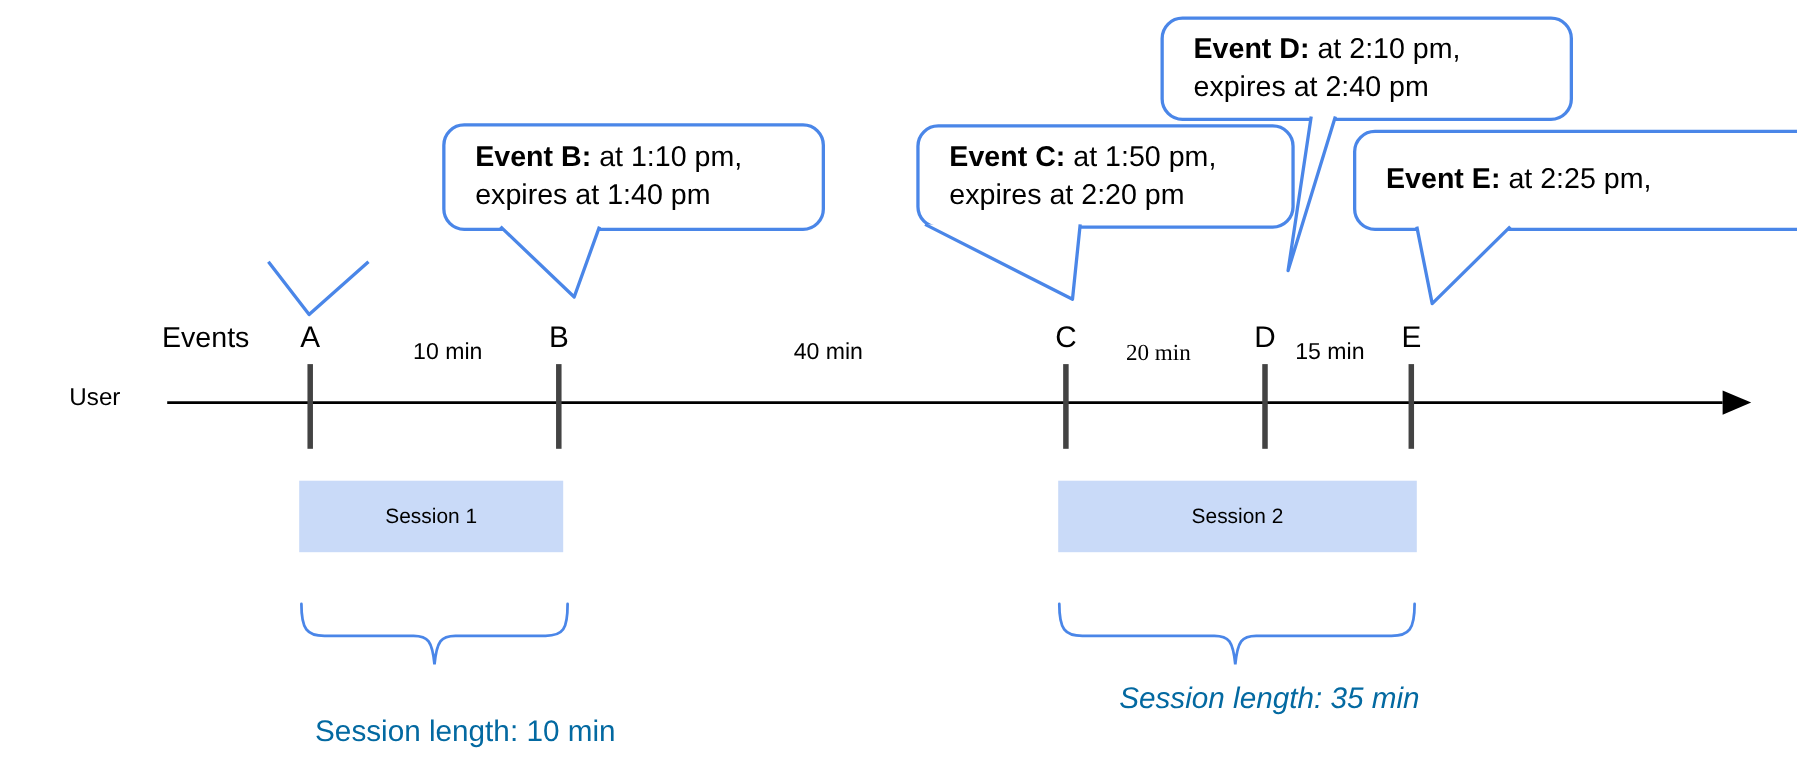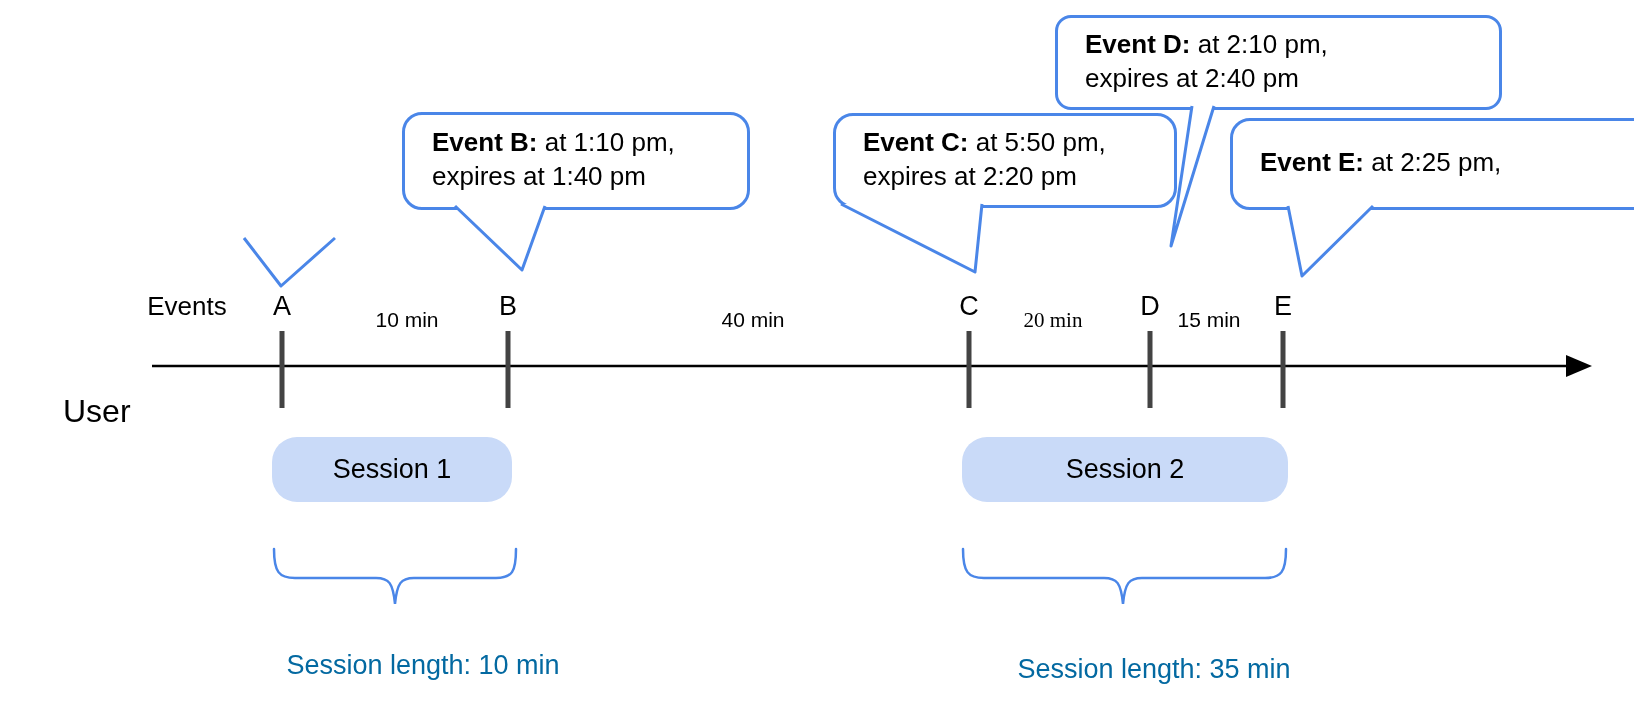"Event D: at 2:10 pm," div.bubble { border-radius: 16px -> none; width: 447px -> 375px }
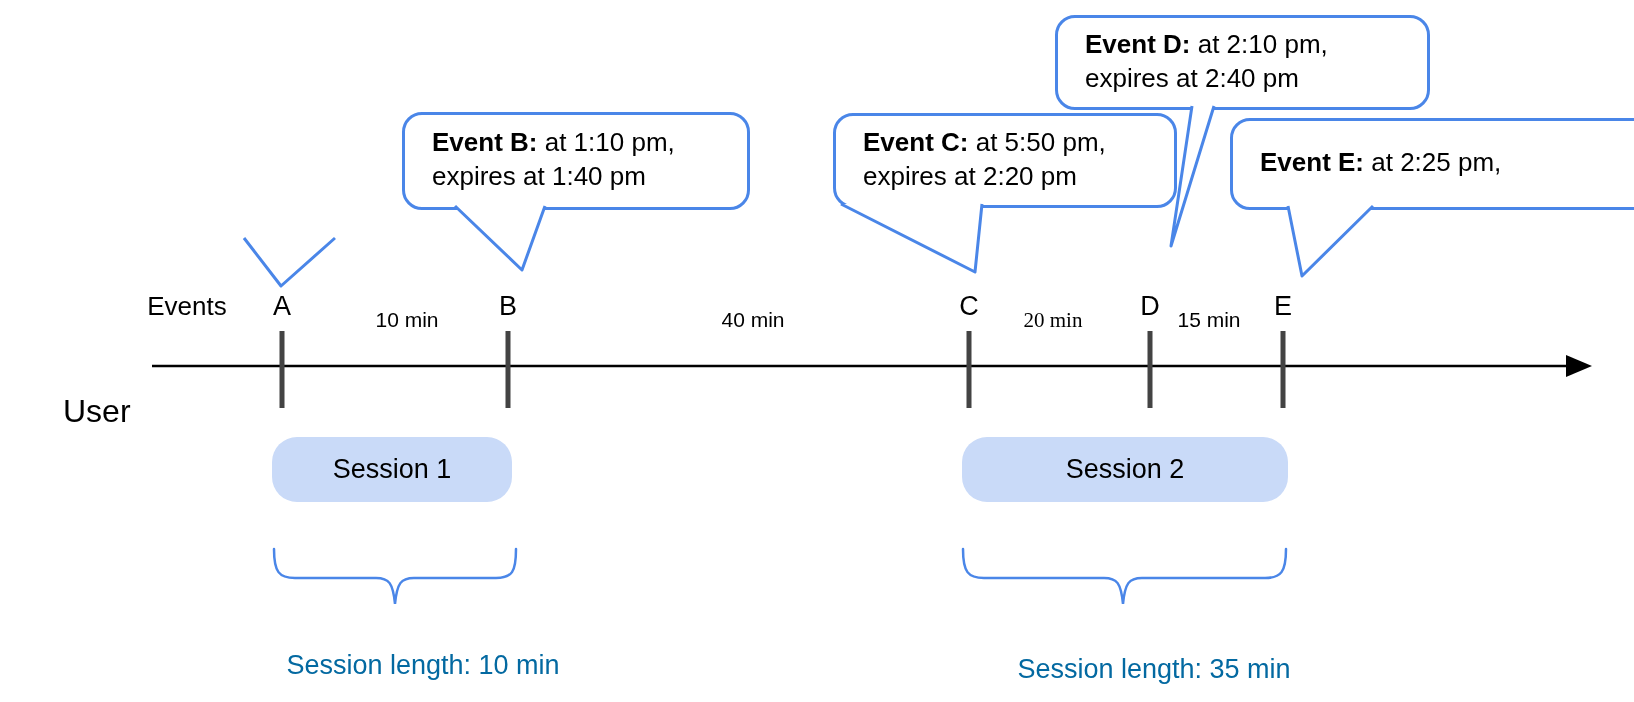"at 5:50 pm," span { text: 5:50 -> 1:50 }
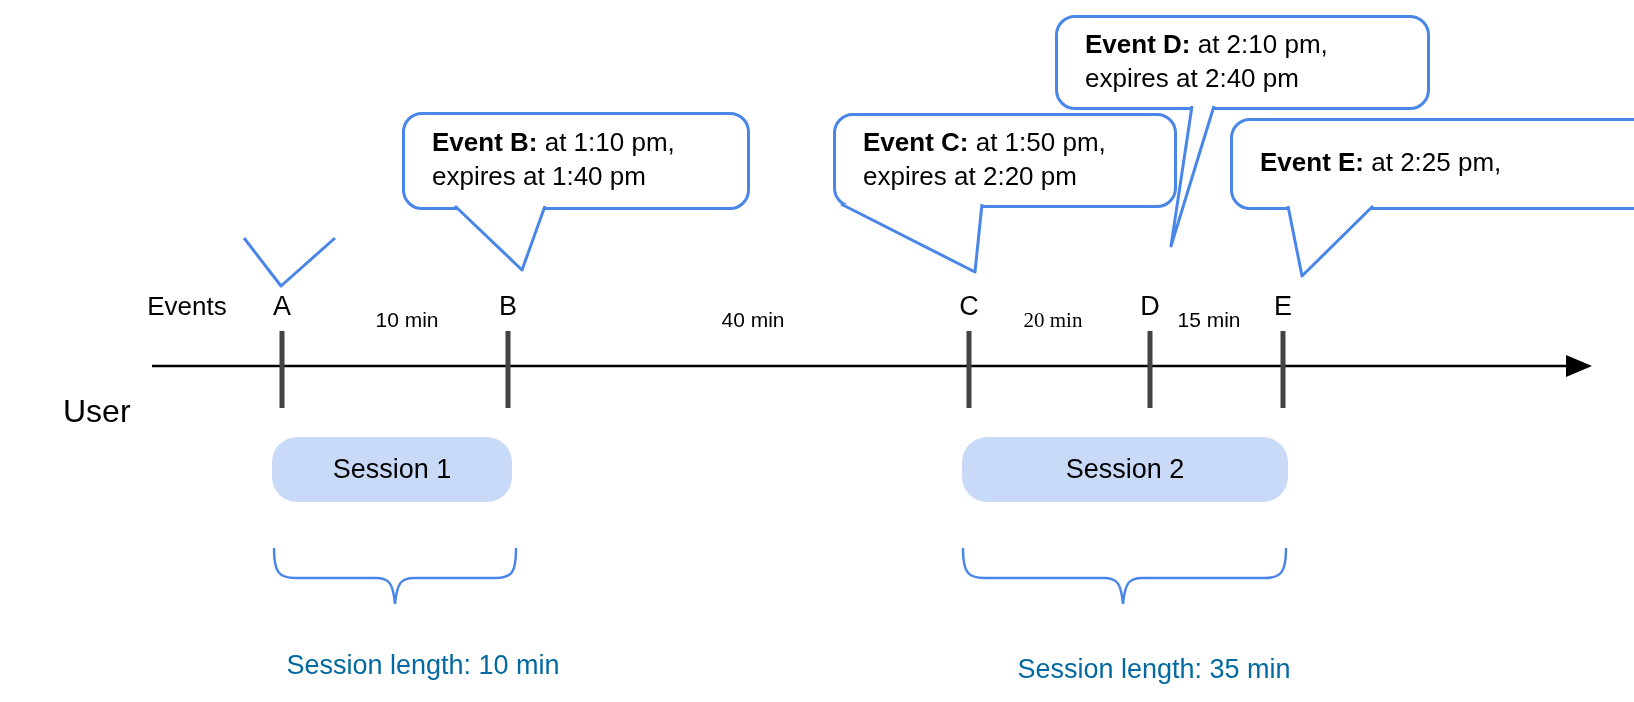"User" .user-label { font-size: 32px -> 22px; margin-top: 45px -> none }
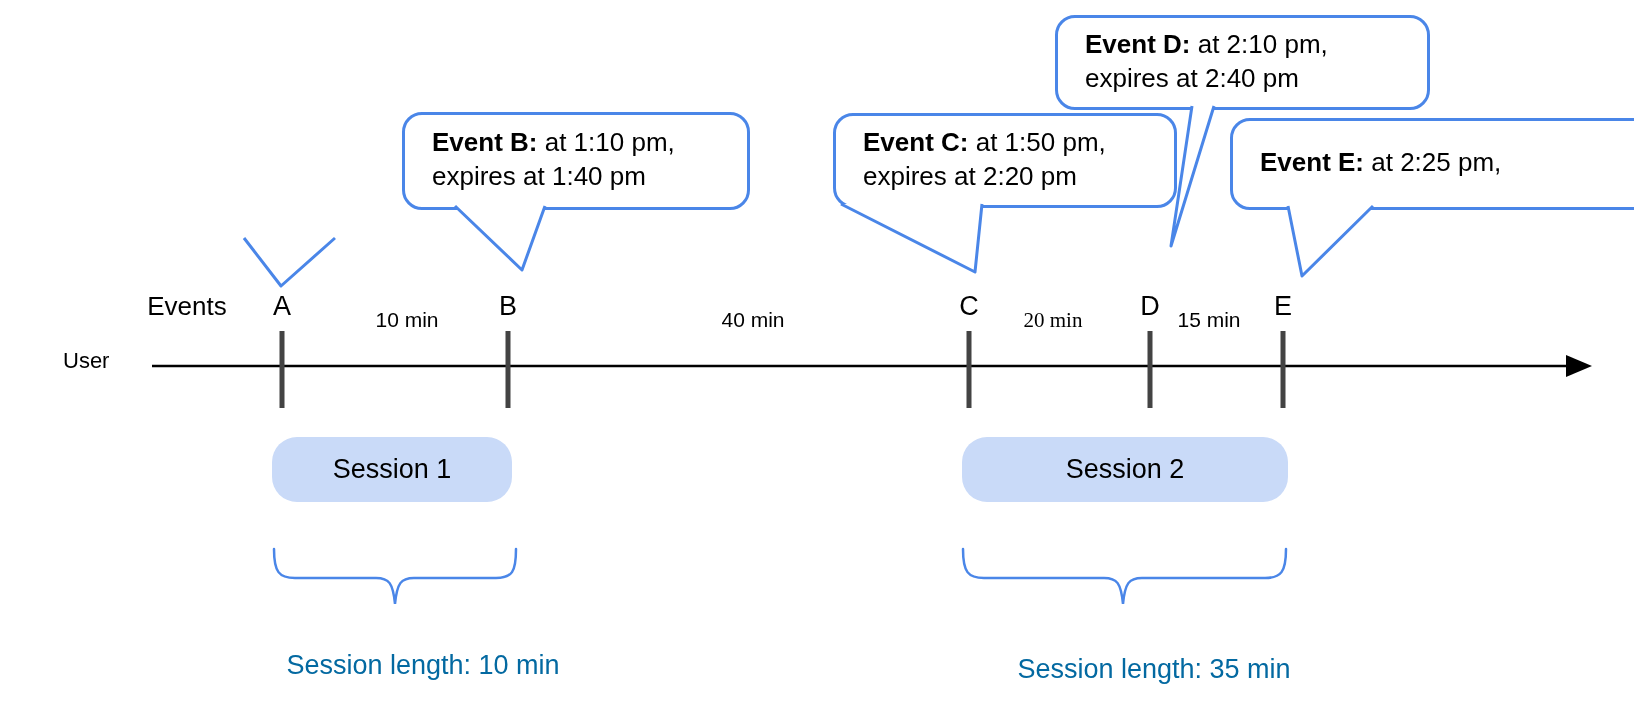"Session 1" .session-box { border-radius: 25px -> none; font-size: 27px -> 19px }
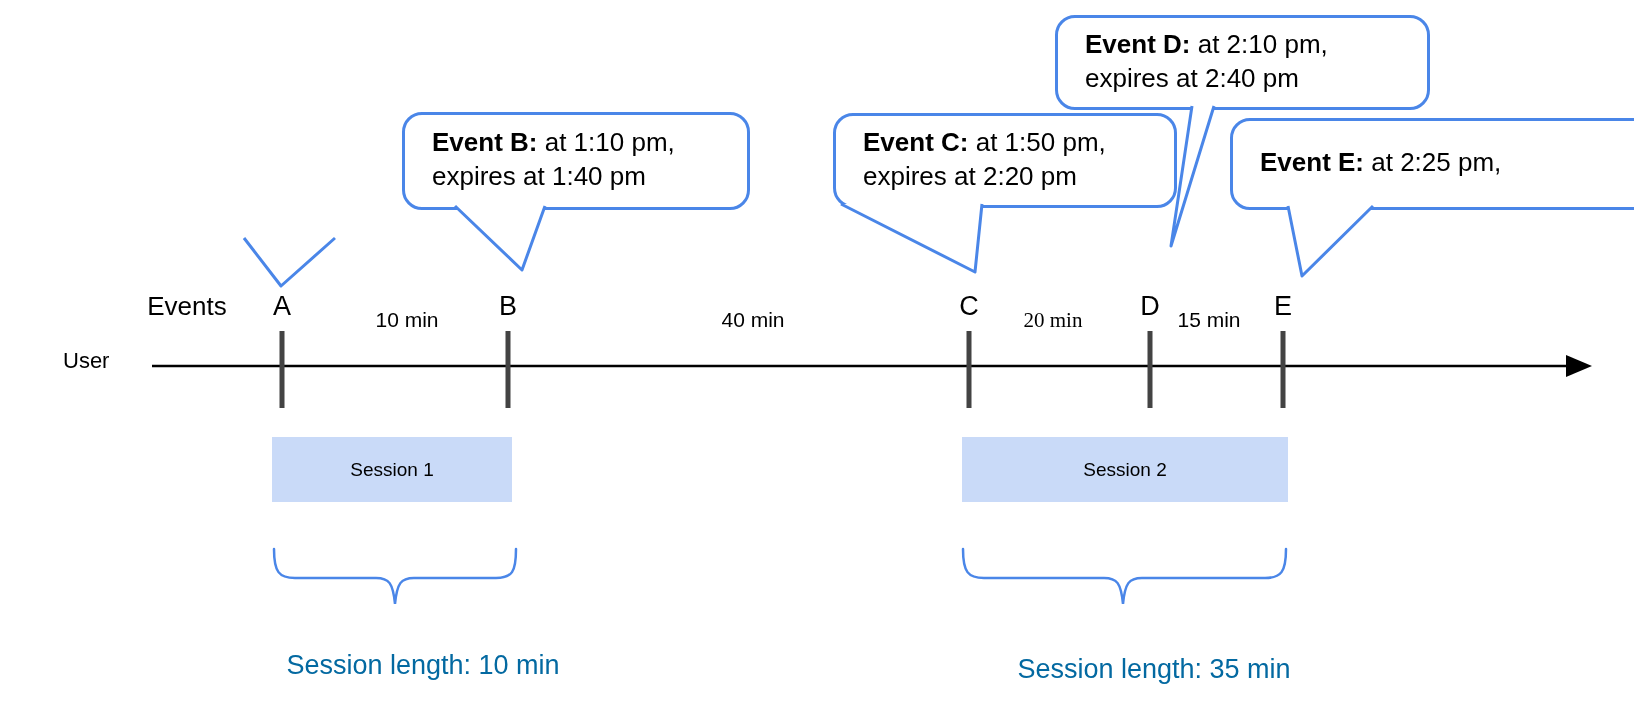"Session length: 35 min" div.abs { font-style: none -> italic; top: 654px -> 620px }
